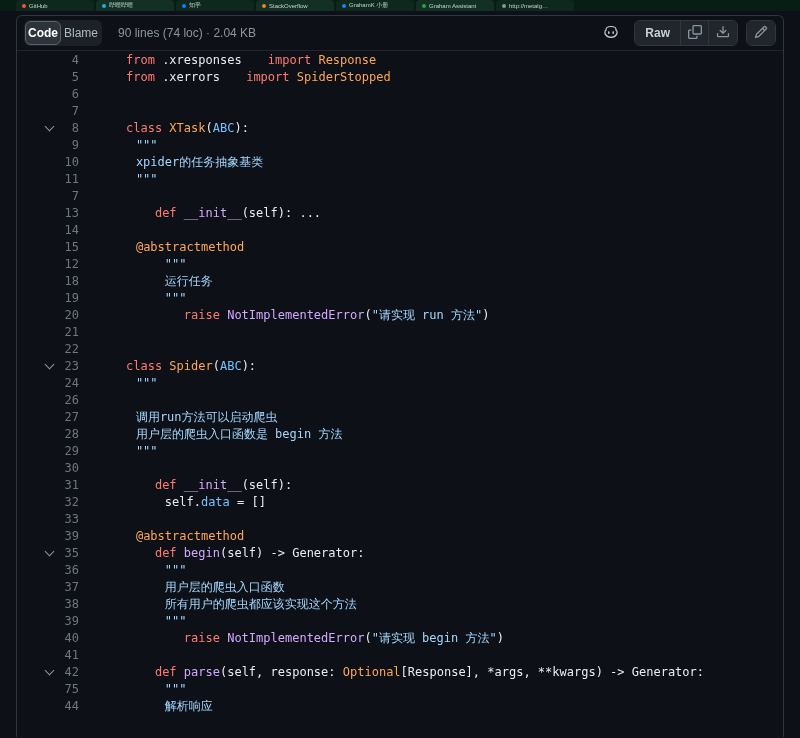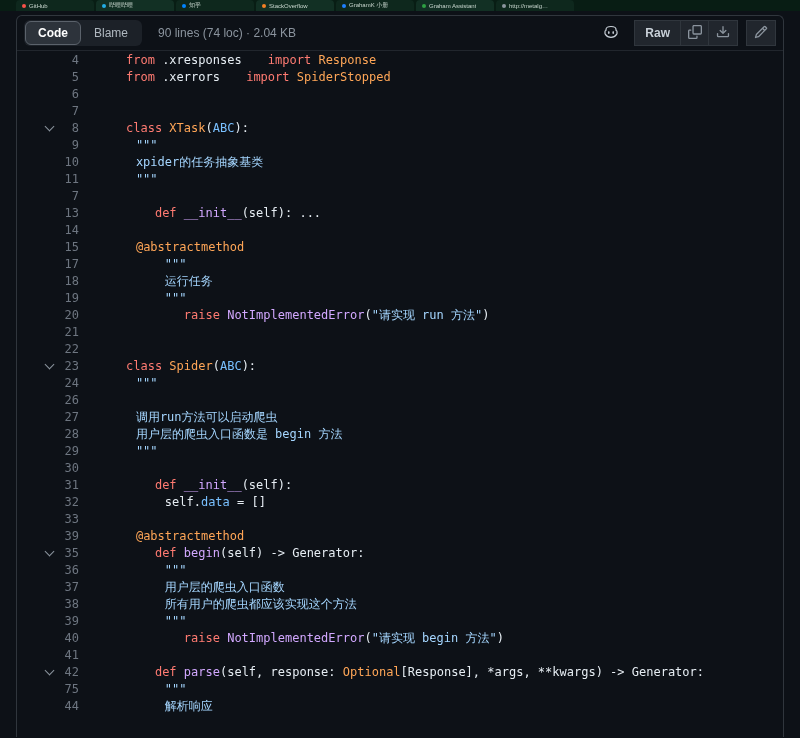"Code" .seg-btn { padding: 0 12px -> 0 2px }
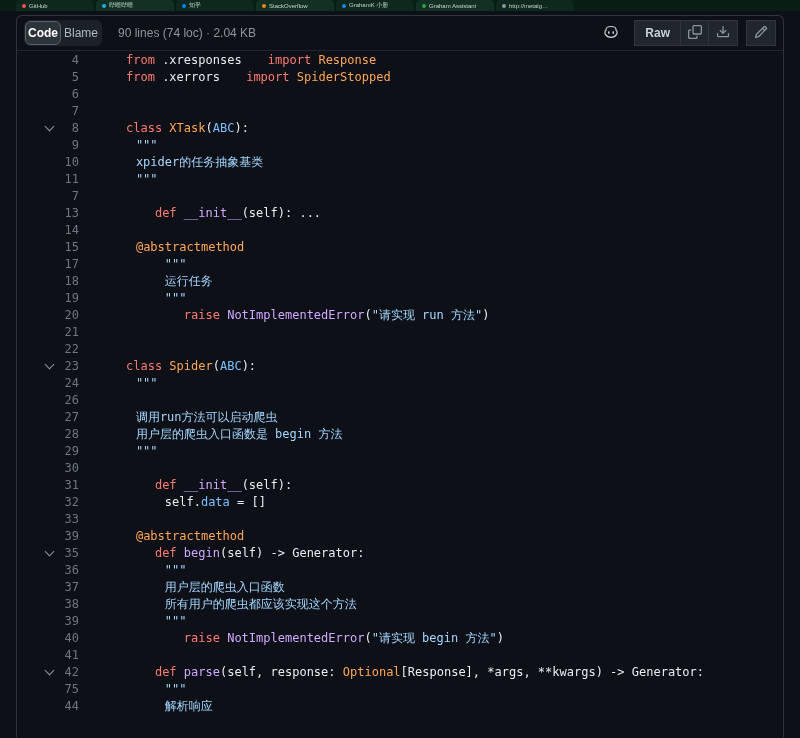"Raw" .btn-group { border-radius: 0 -> 6px }
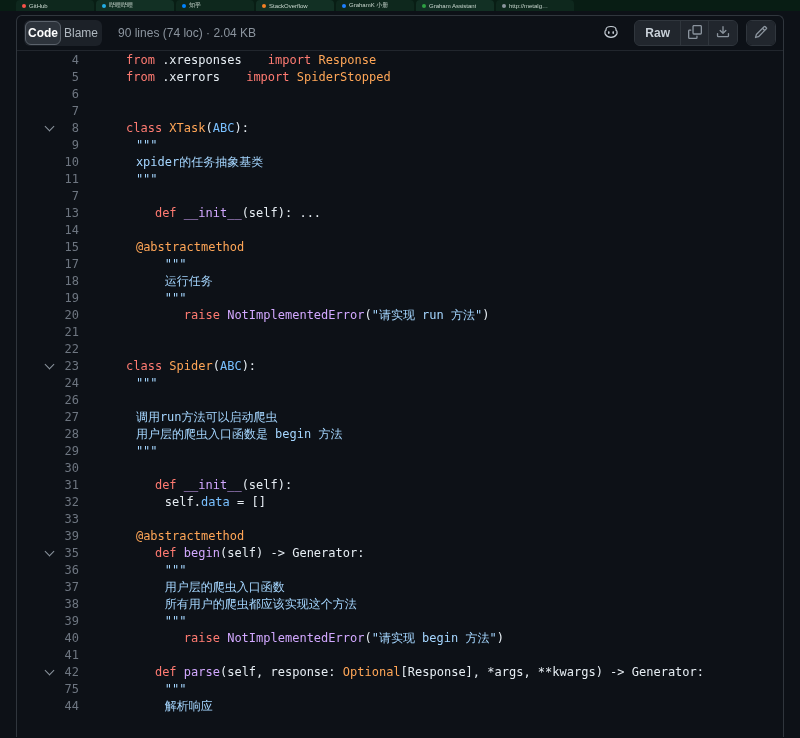"17" span.ln { text: 17 -> 12 }
